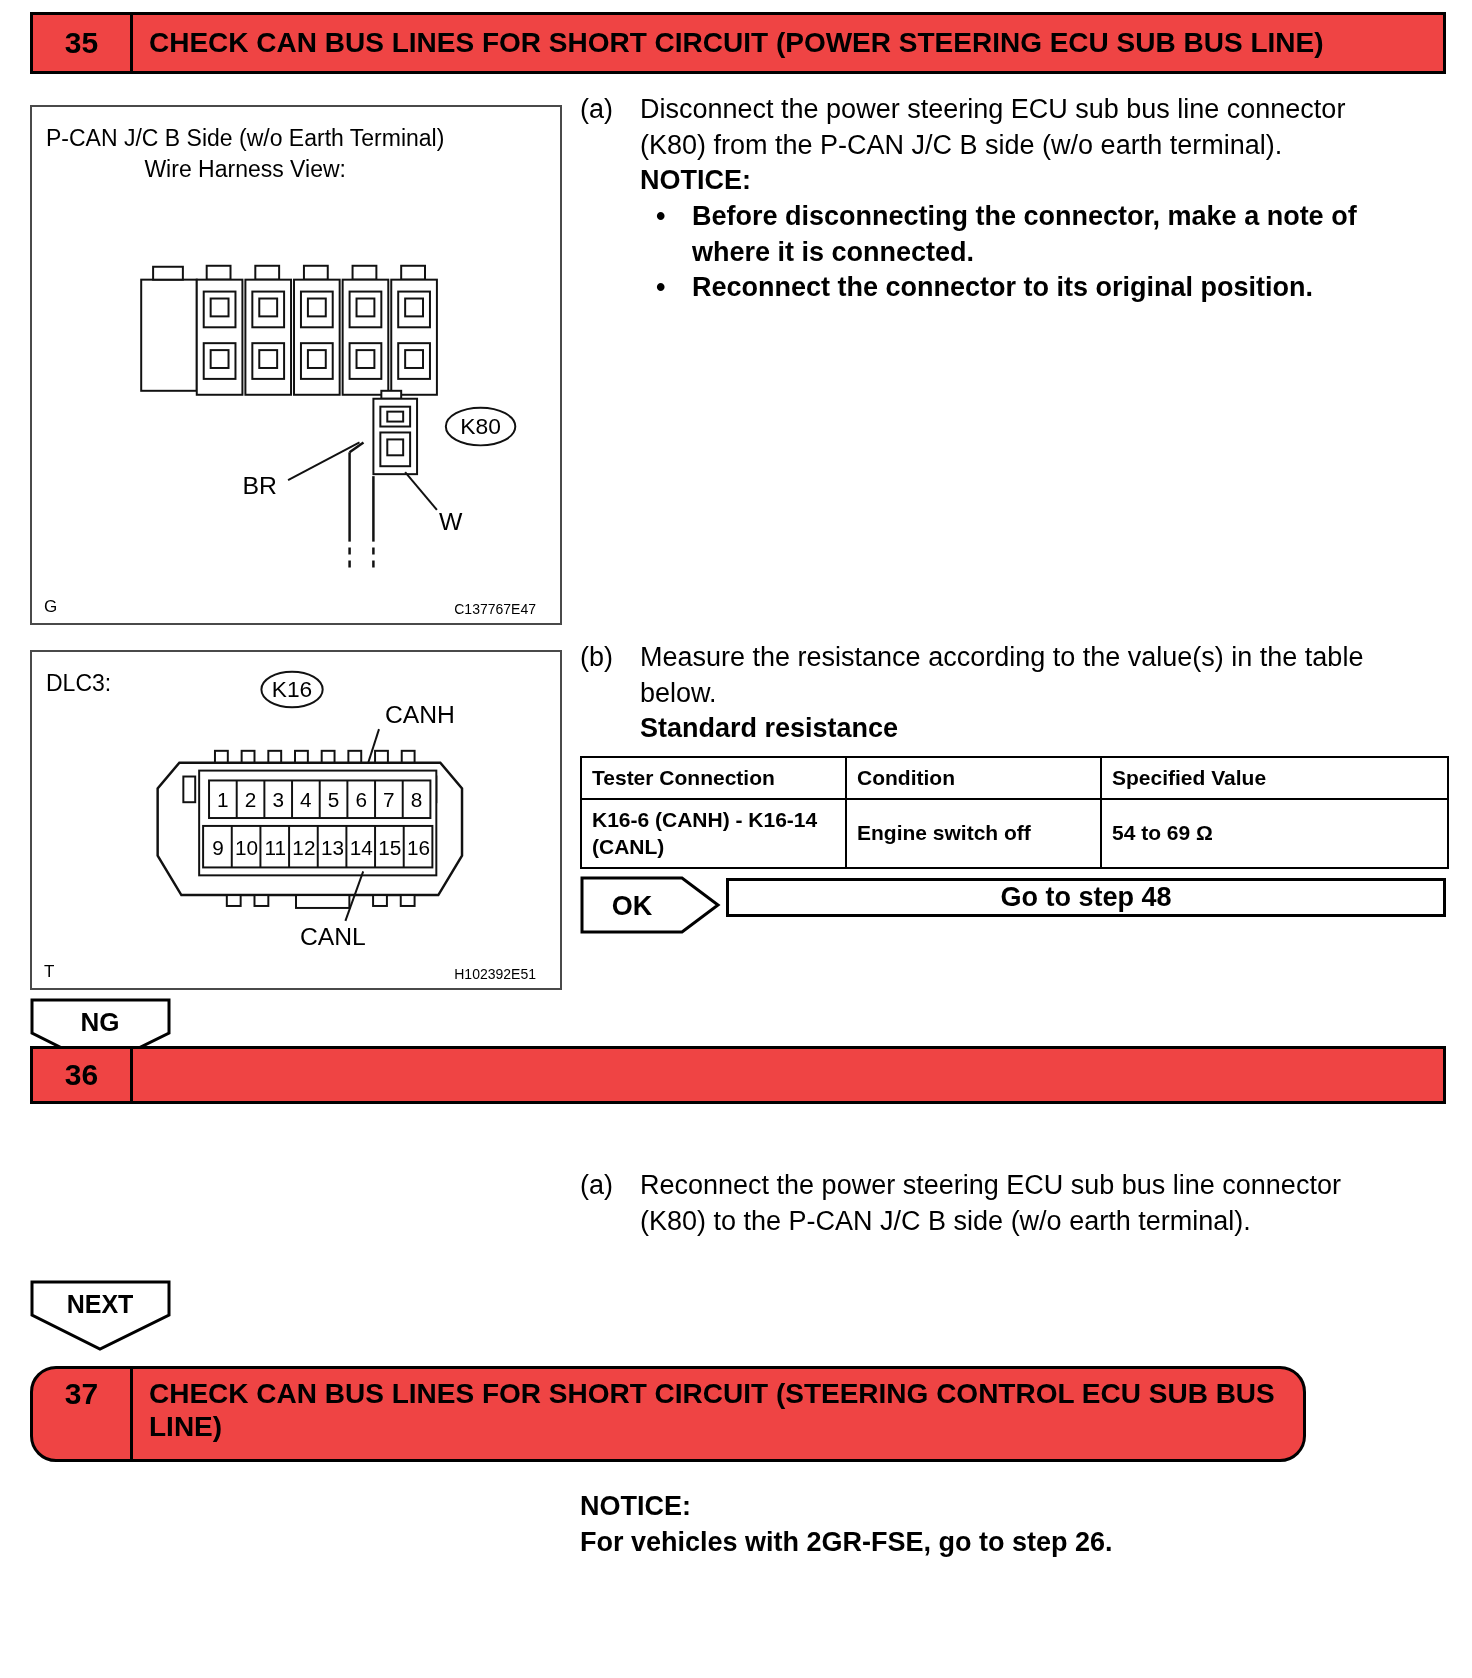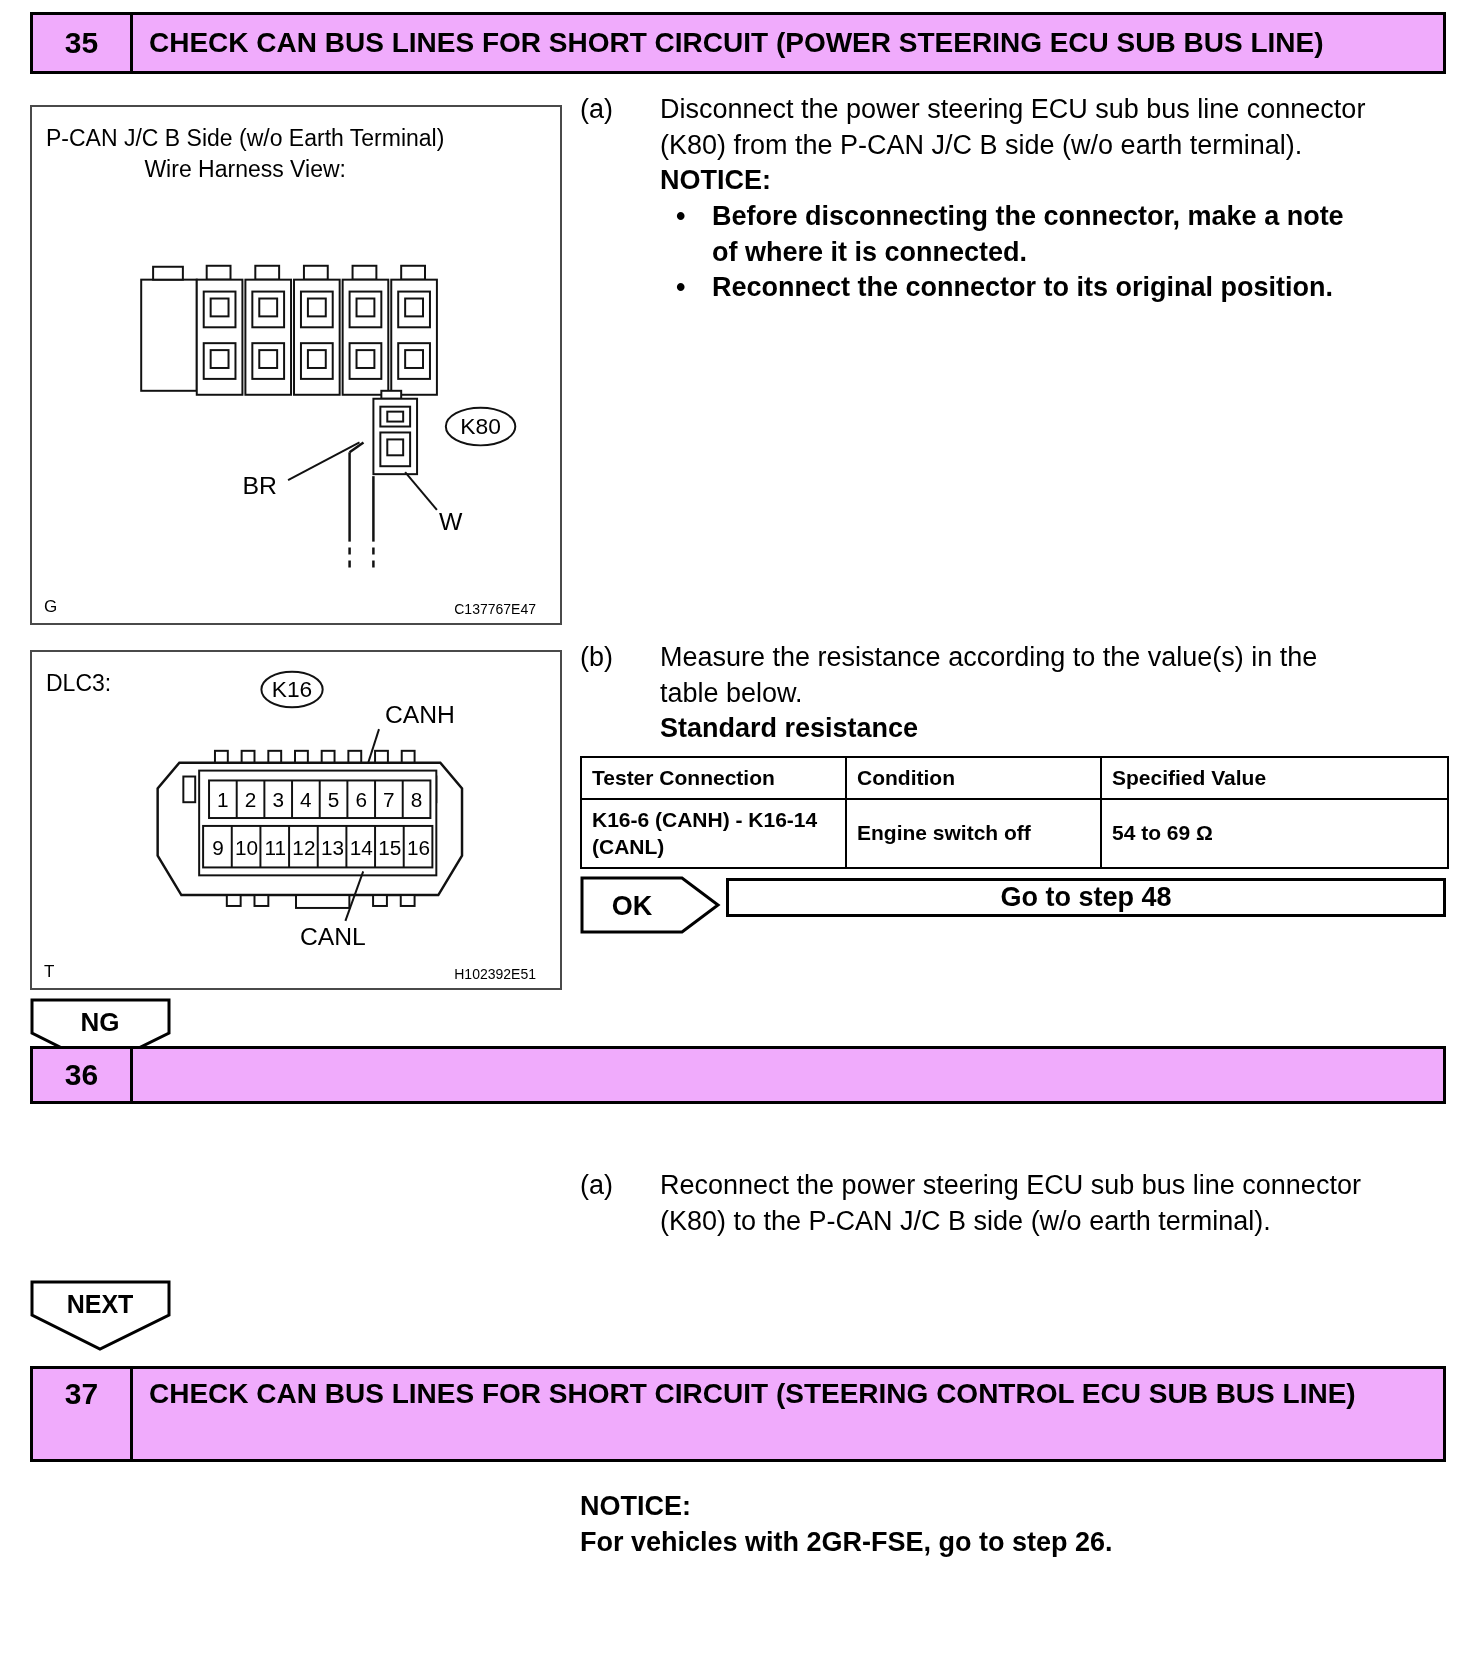"35" .step-header { background: #f0abfc -> #ef4444 }
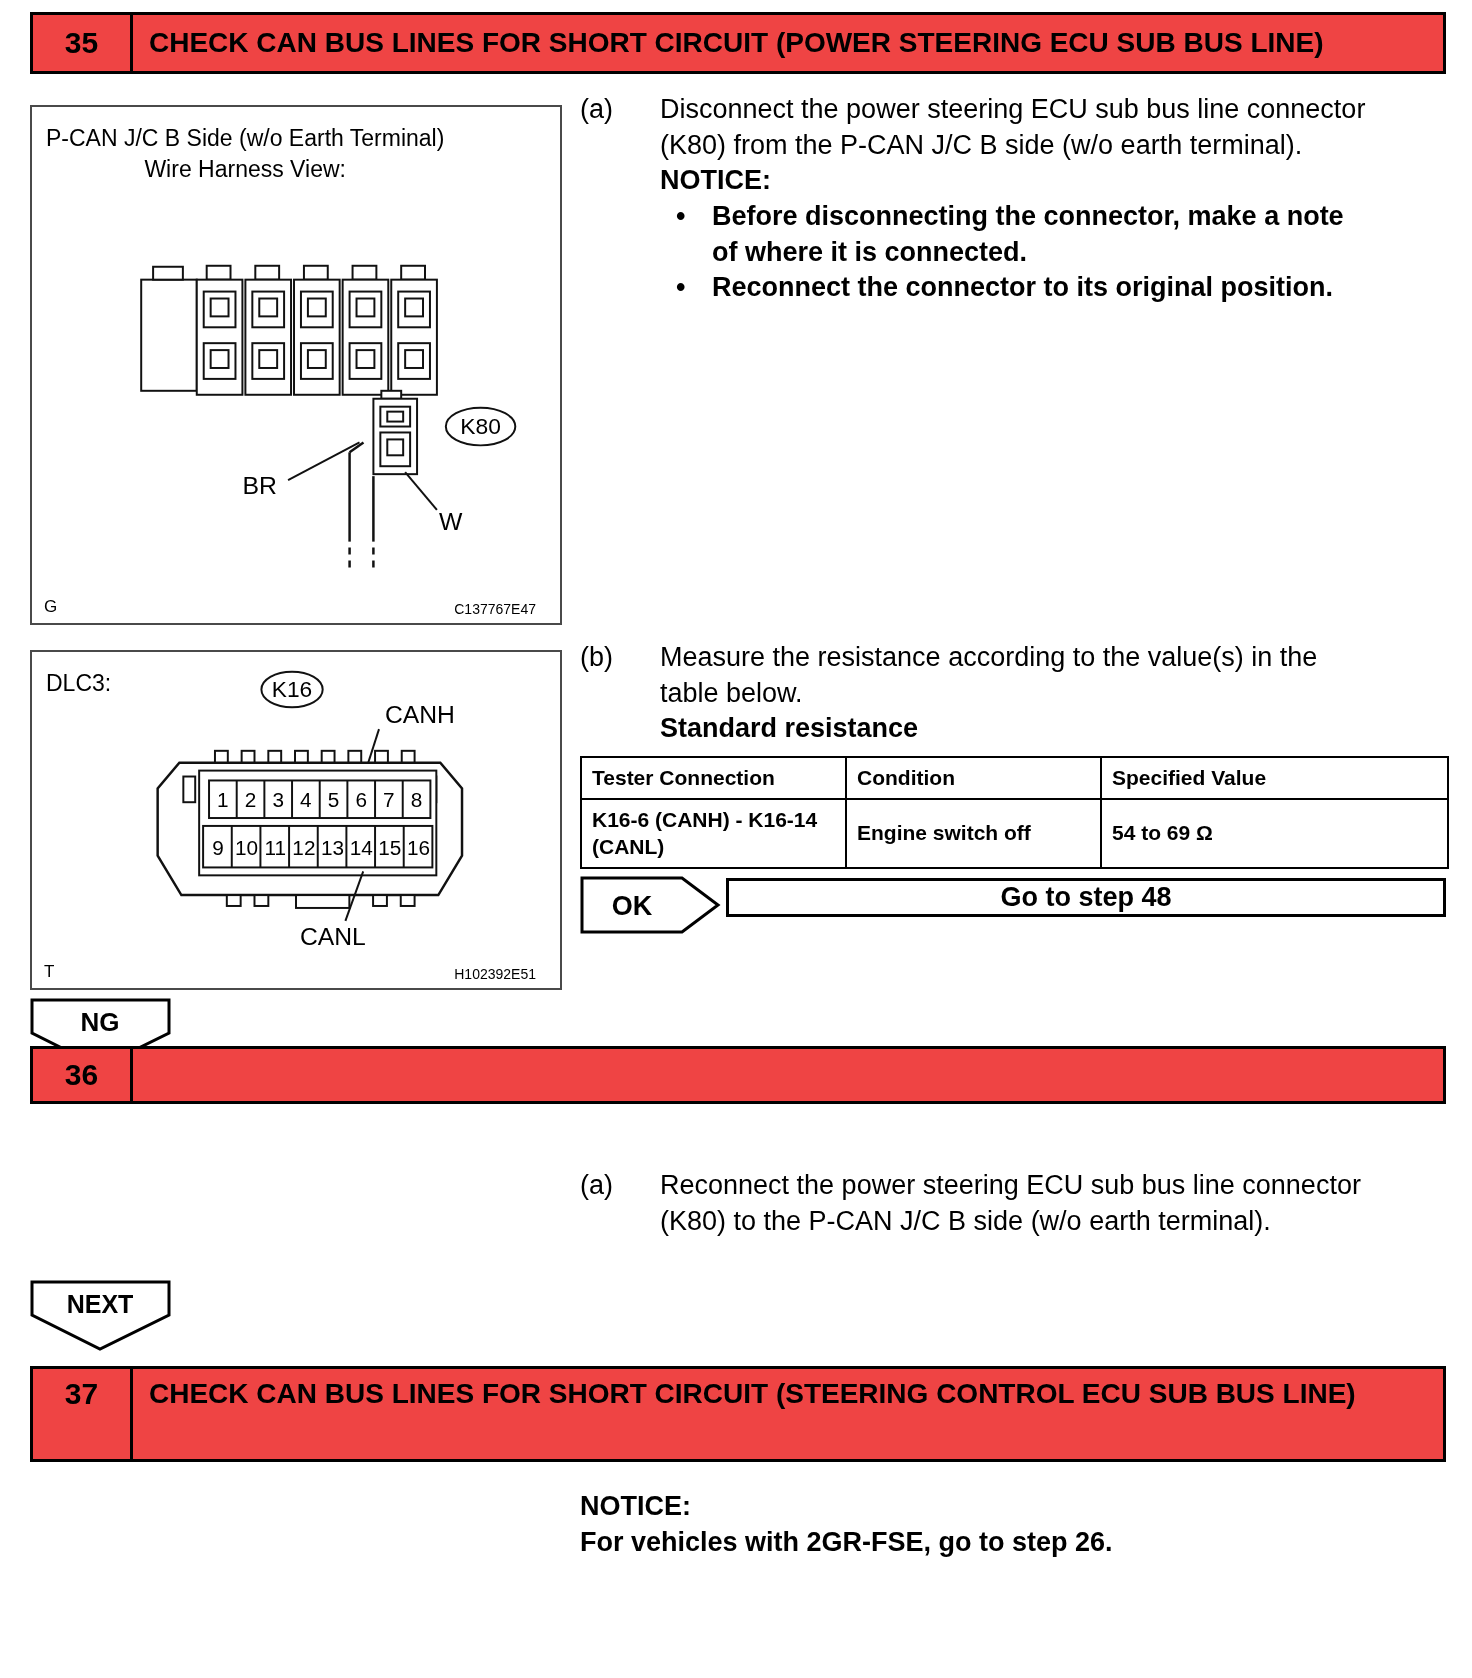"Disconnect the power steering ECU" .item-text { margin-left: 20px -> none }
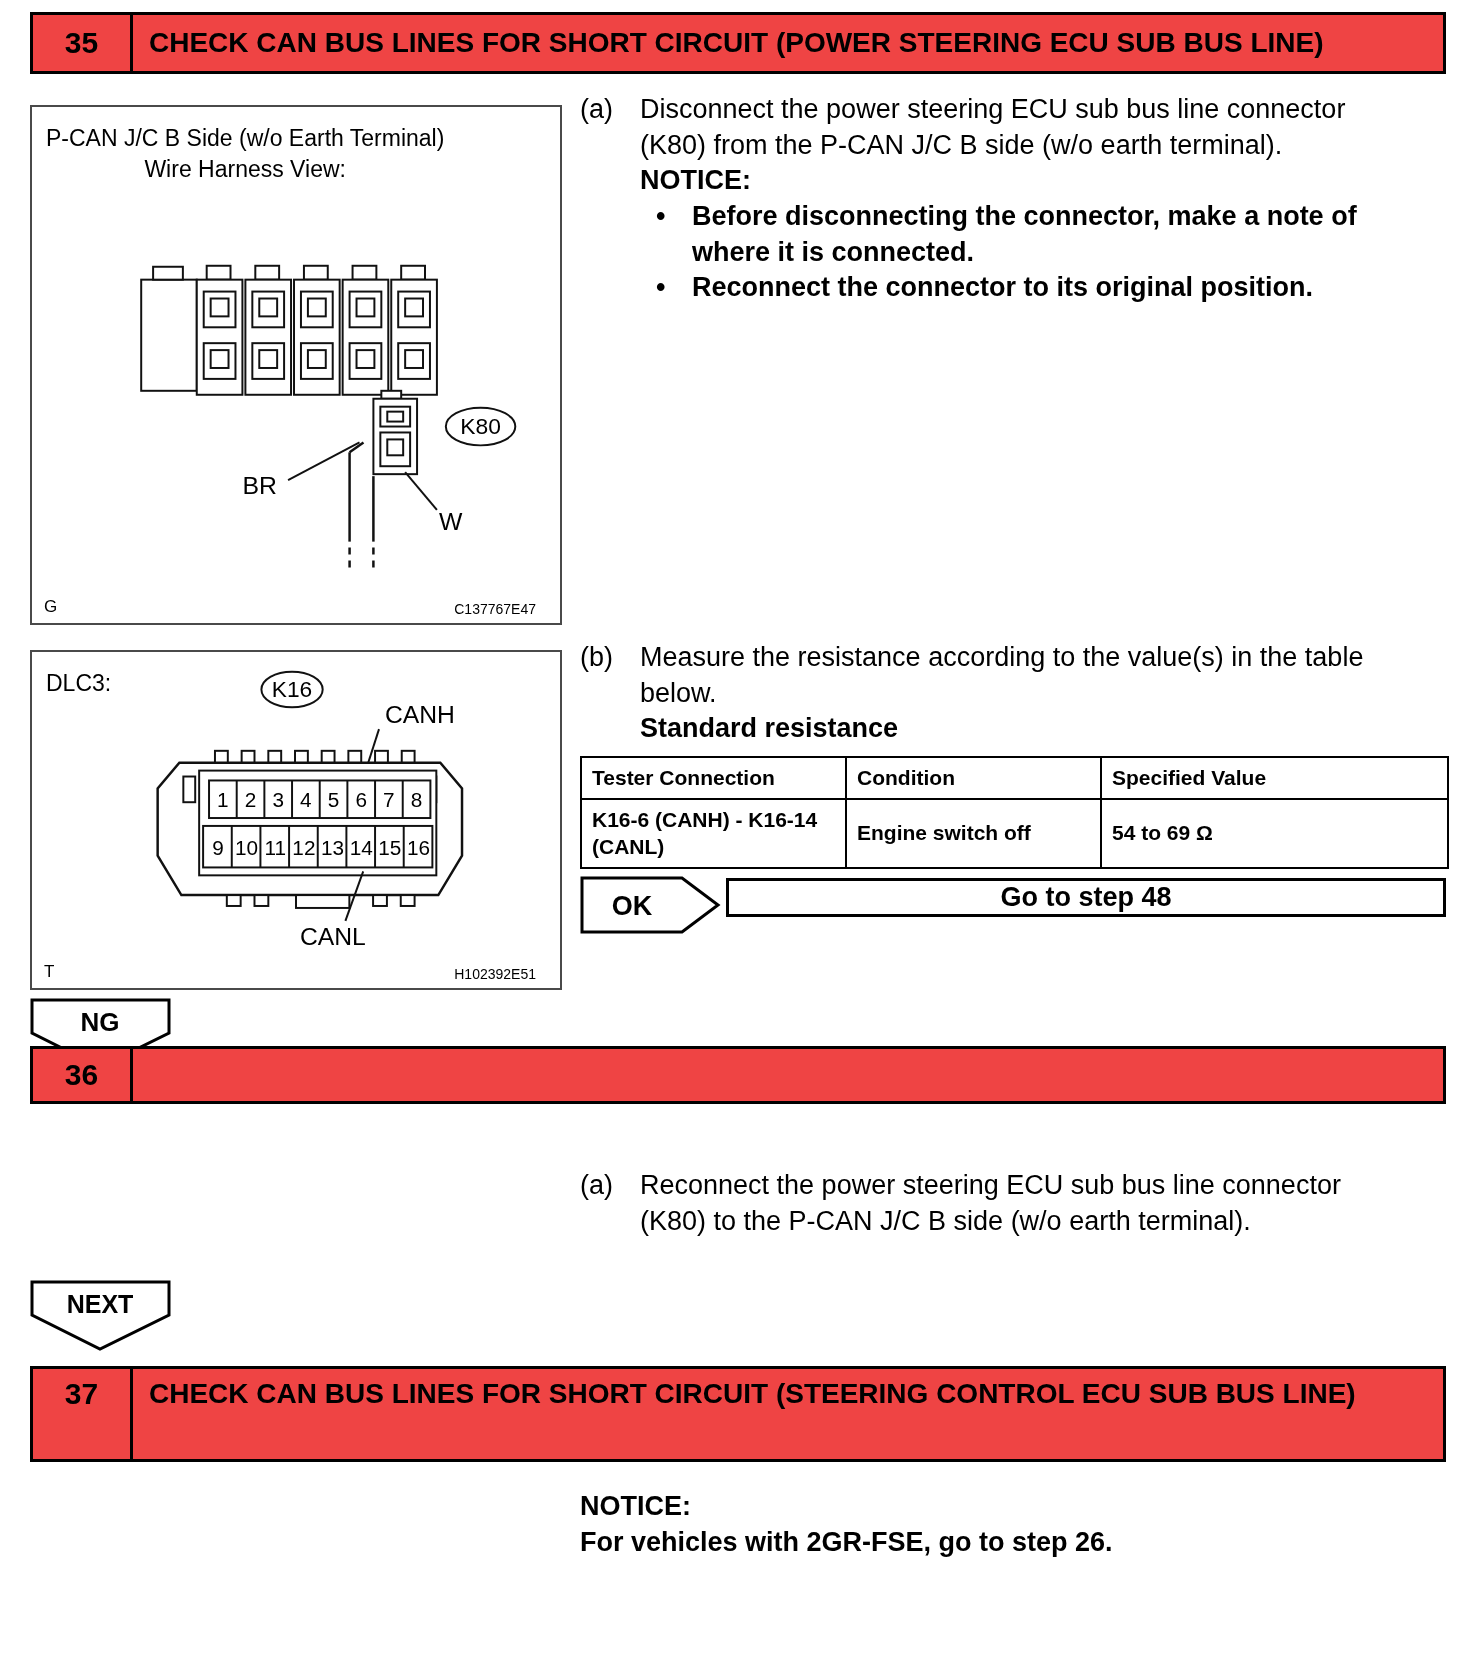"37" div.step-header { border-radius: none -> 26px; width: 1416px -> 1276px }
